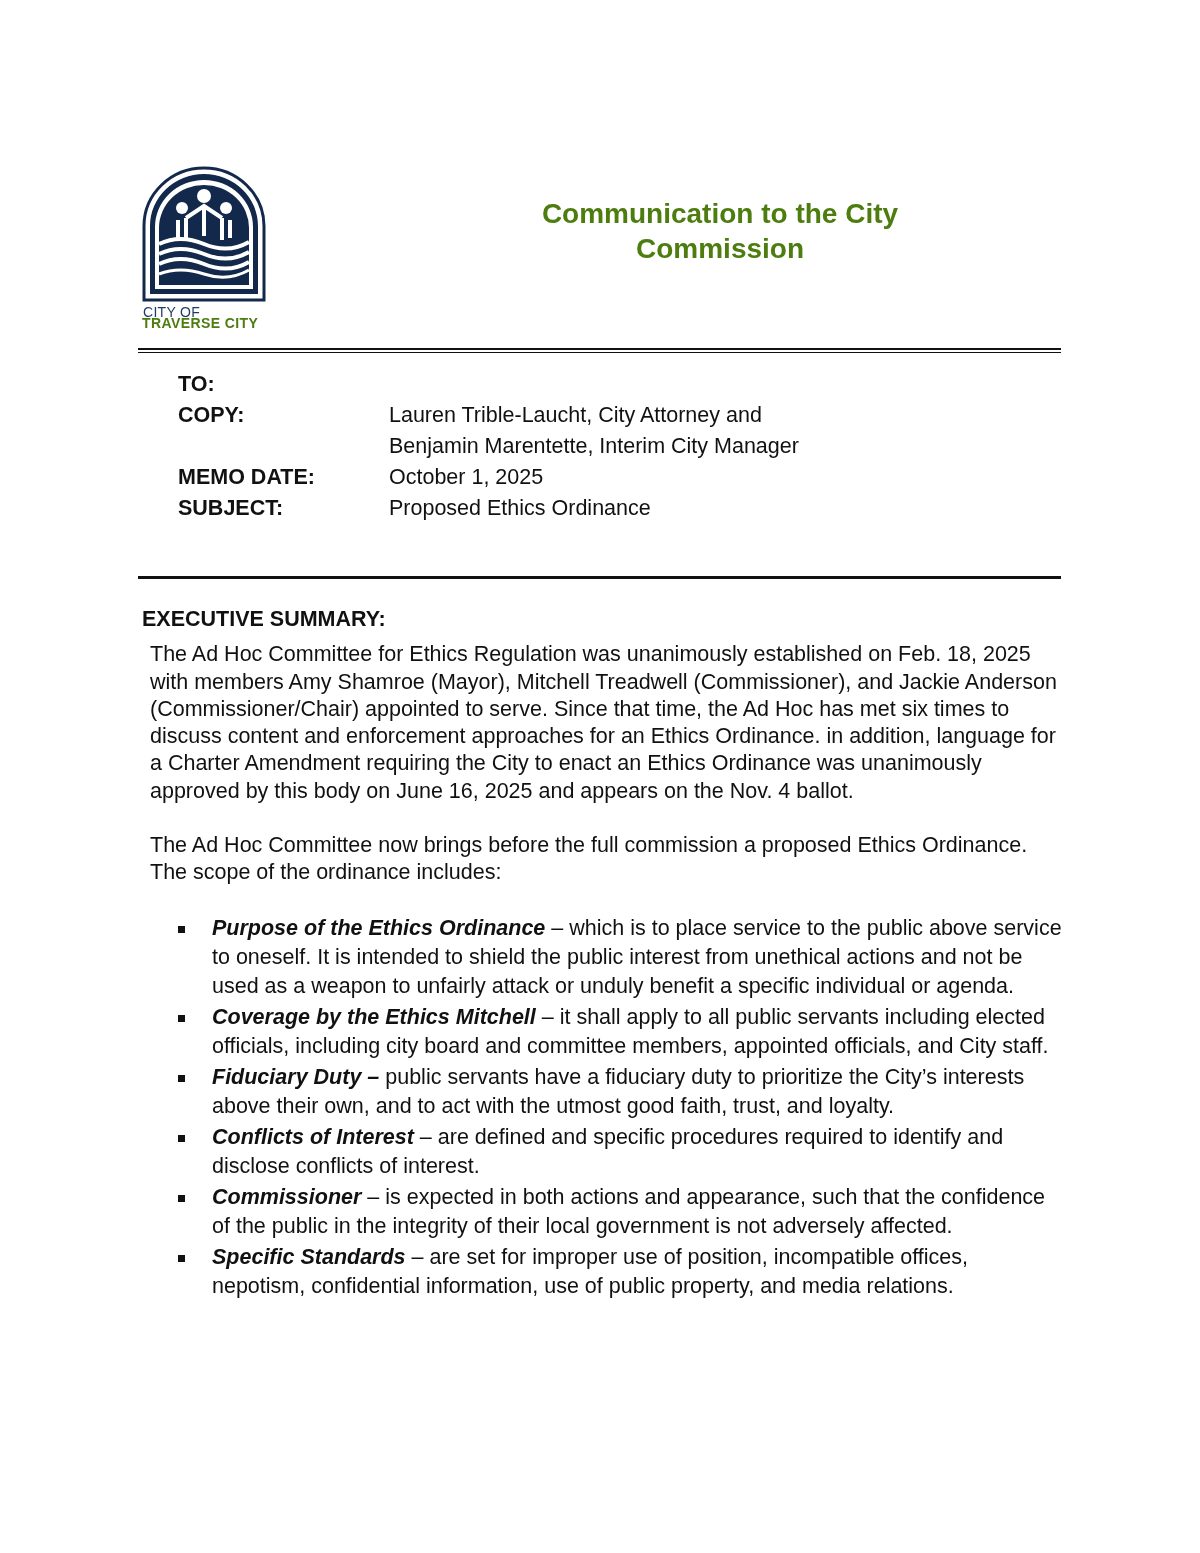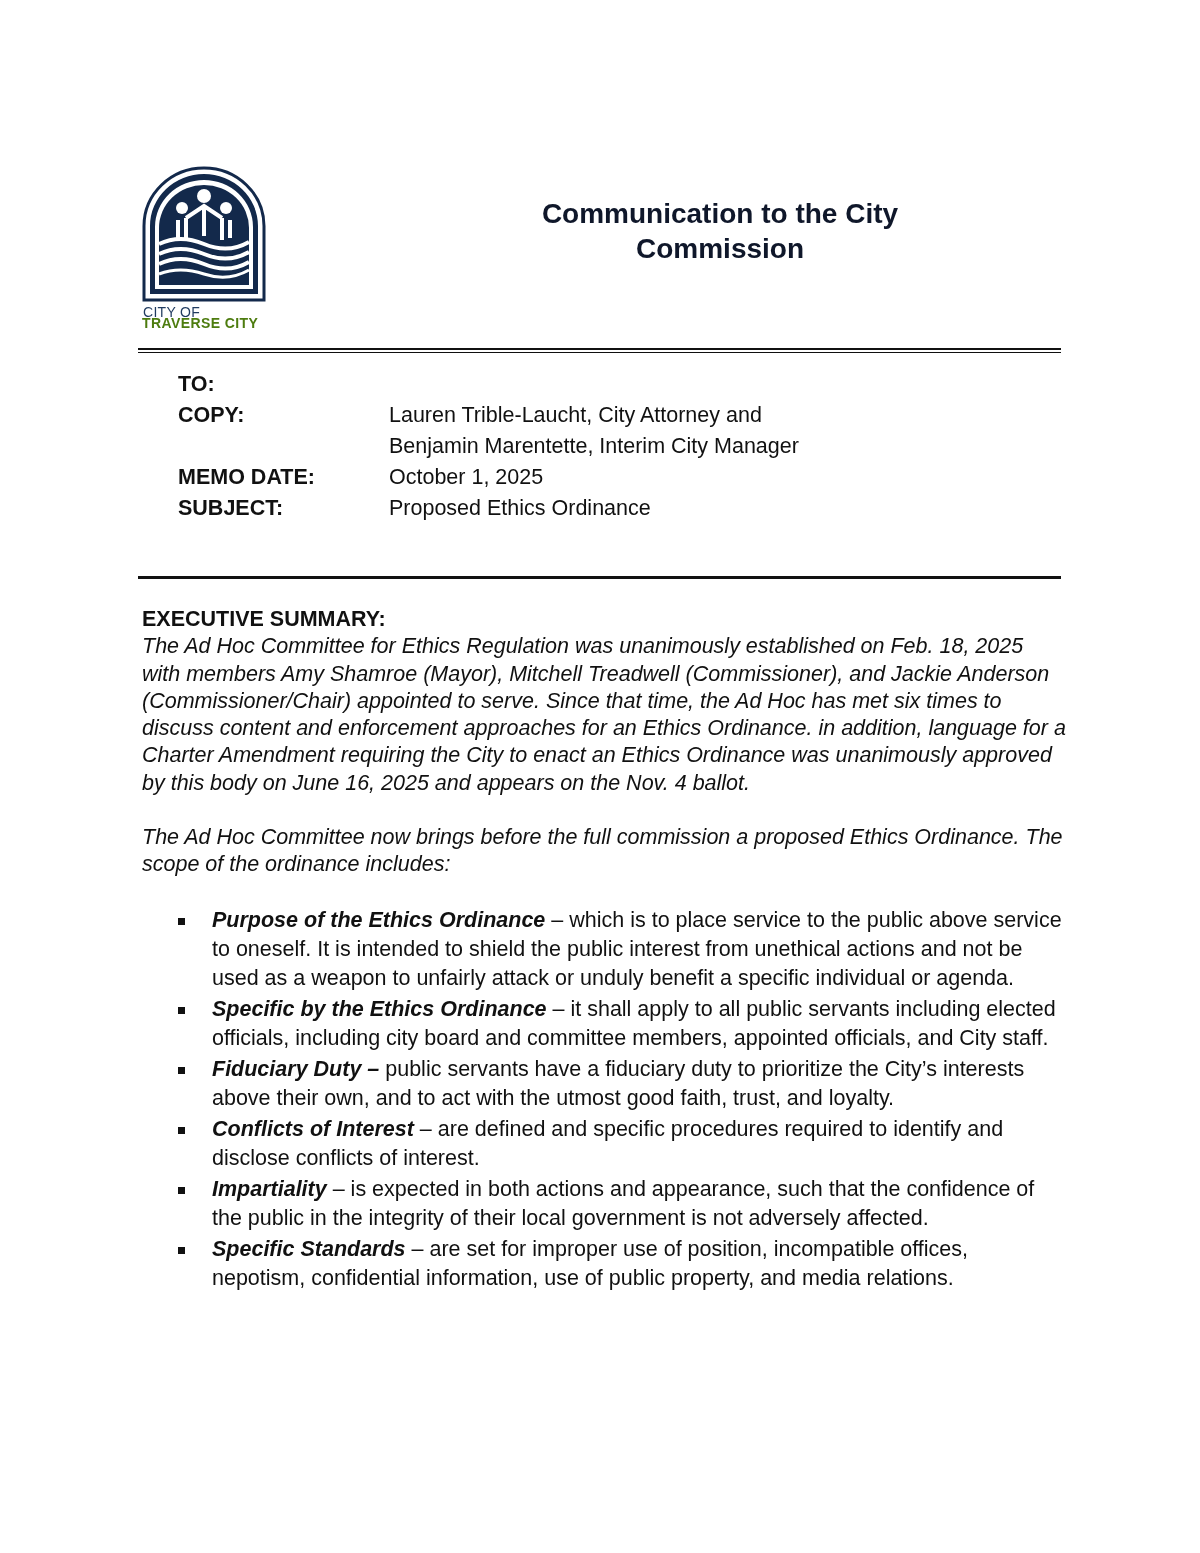"Communication to the City" .title { color: #0f172a -> #4d7c0f }
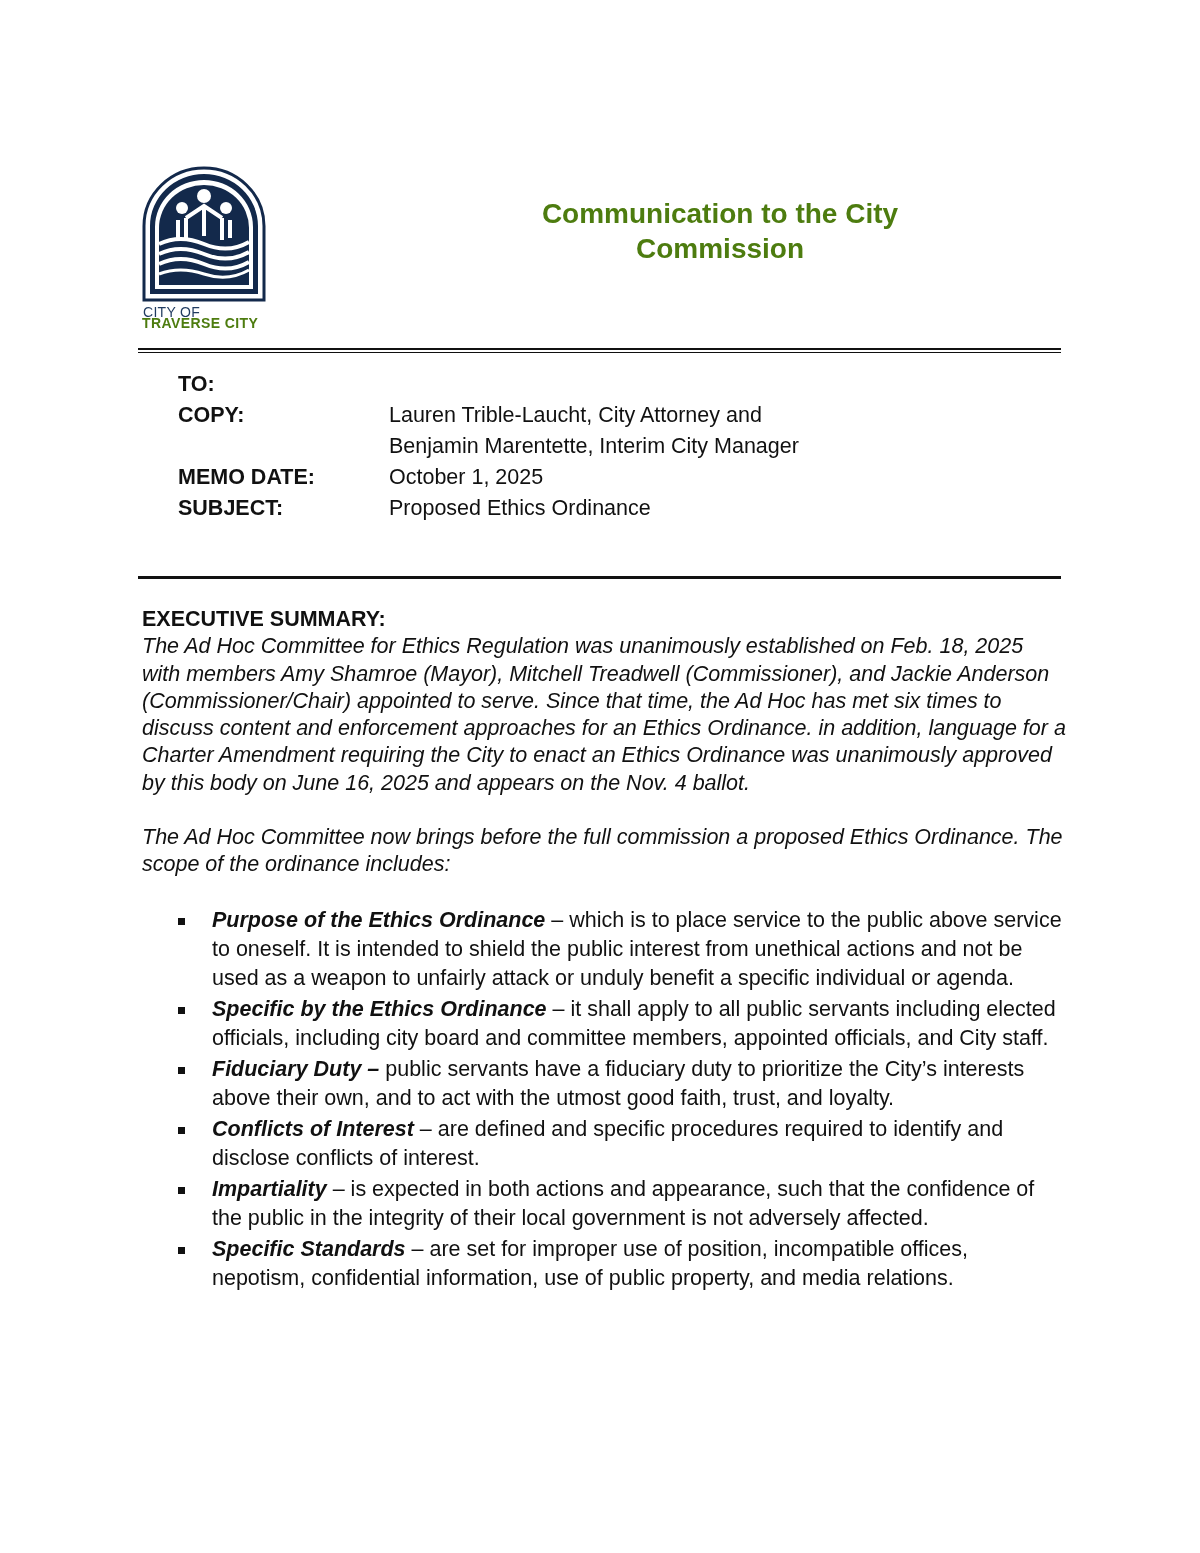"The Ad Hoc Committee for" .para { font-style: italic -> none; margin: 0 -> 8px }
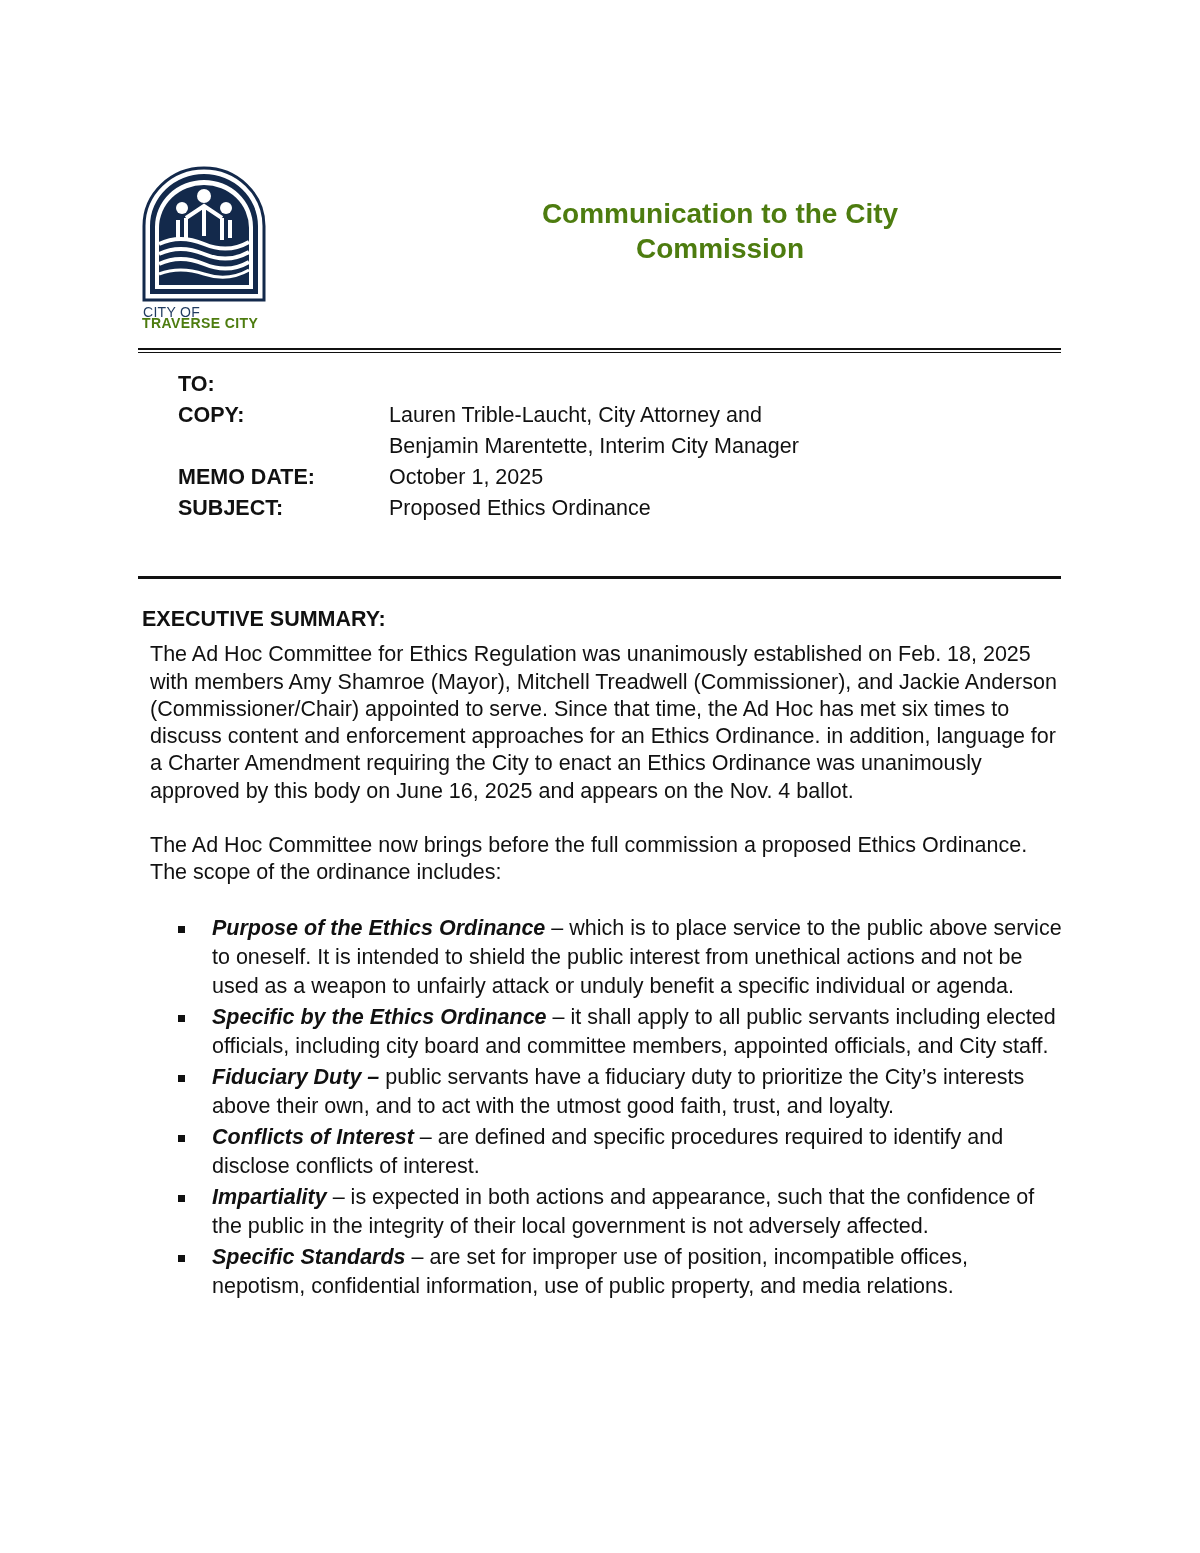"Specific by the Ethics Ordinance" span.term { text: Specific by the Ethics Ordinance -> Coverage by the Ethics Mitchell }
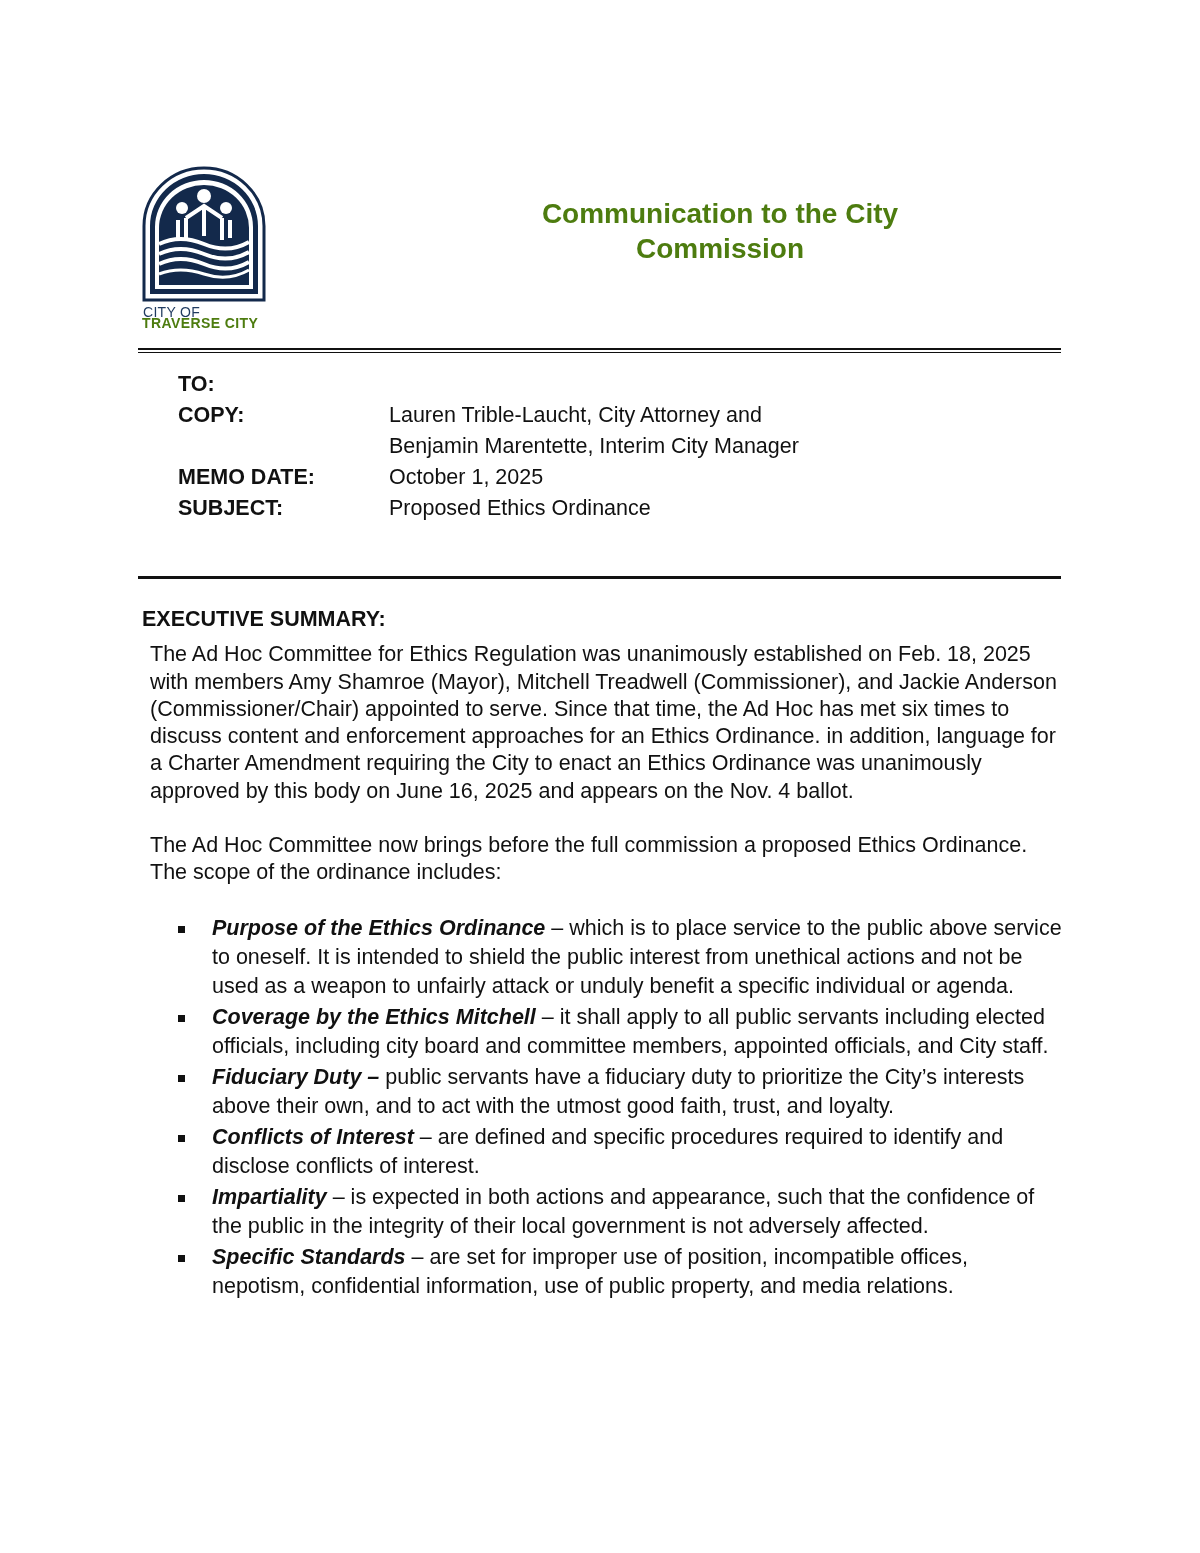"Impartiality" span.term { text: Impartiality -> Commissioner }
